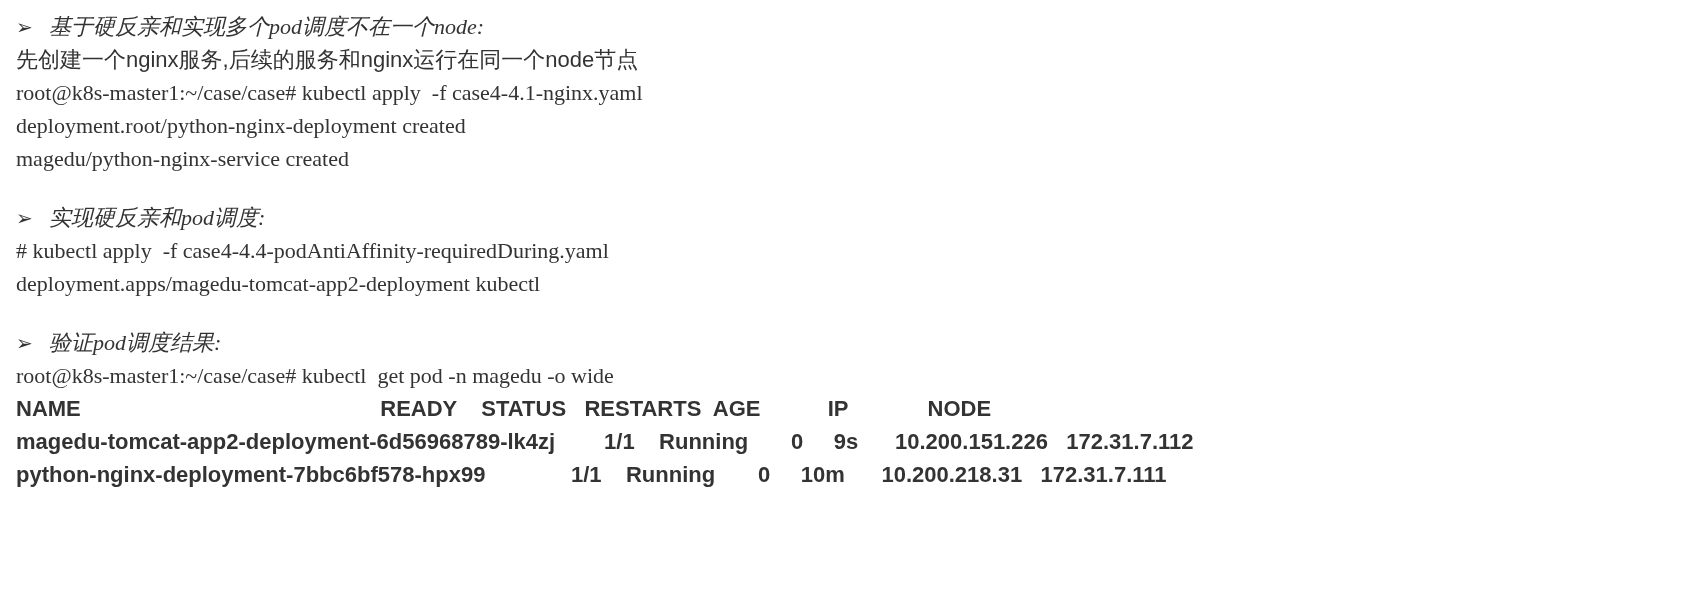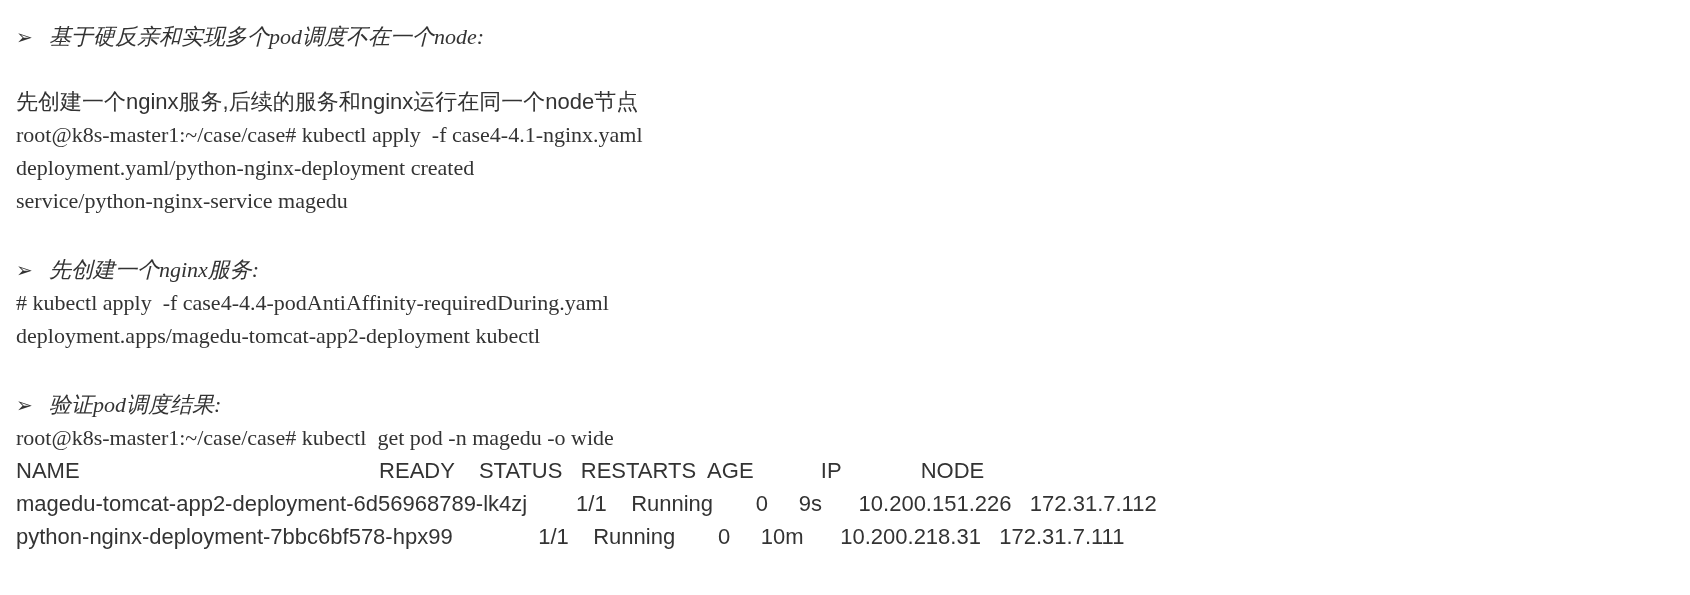"➢ 基于硬反亲和实现多个pod调度不在一个node:" .bullet-line { margin-top: 12px -> 2px }
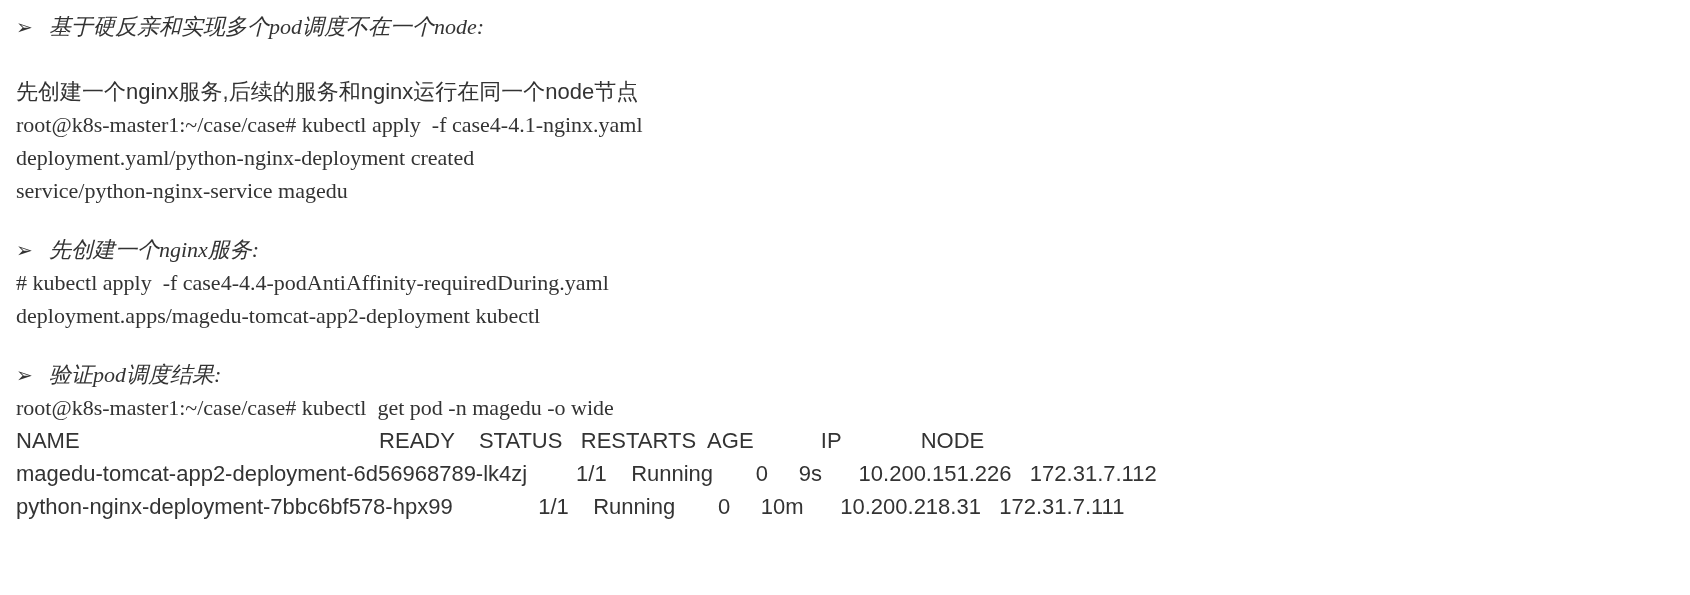"先创建一个nginx服务,后续的服务和nginx运行在同一个node节点" .body-line { margin-top: 32px -> none }
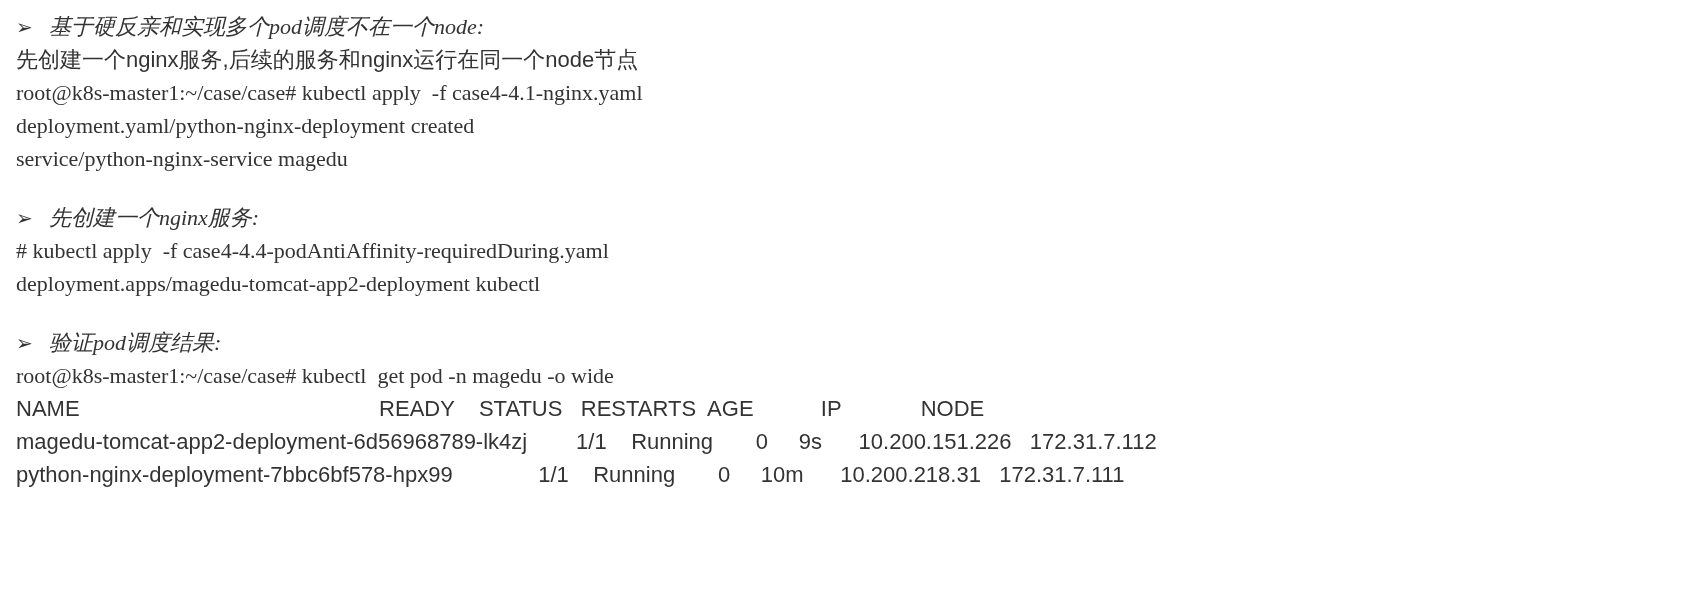"deployment.yaml/python-nginx-deployment" div.mono-line { text: deployment.yaml/python-nginx-deployment -> deployment.root/python-nginx-deployment }
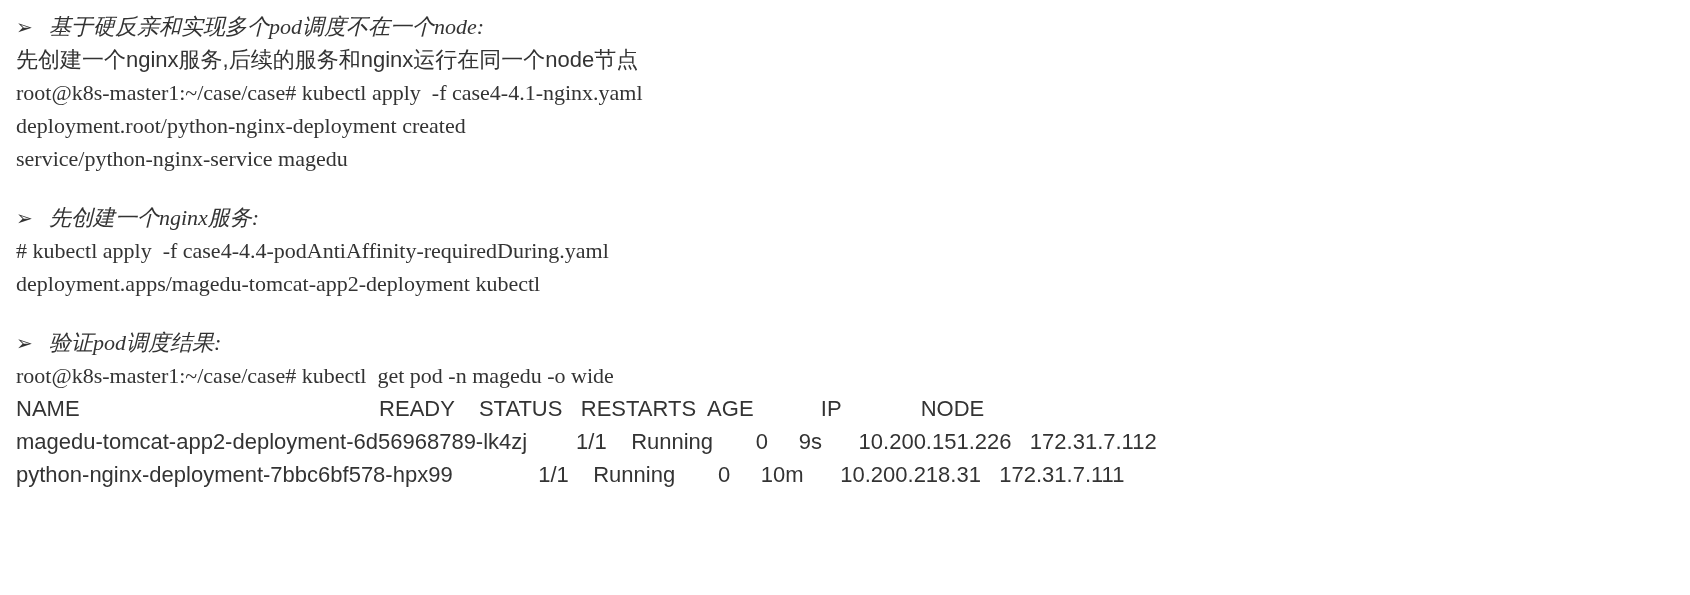"service/python-nginx-service magedu" div.mono-line { text: service/python-nginx-service magedu -> magedu/python-nginx-service created }
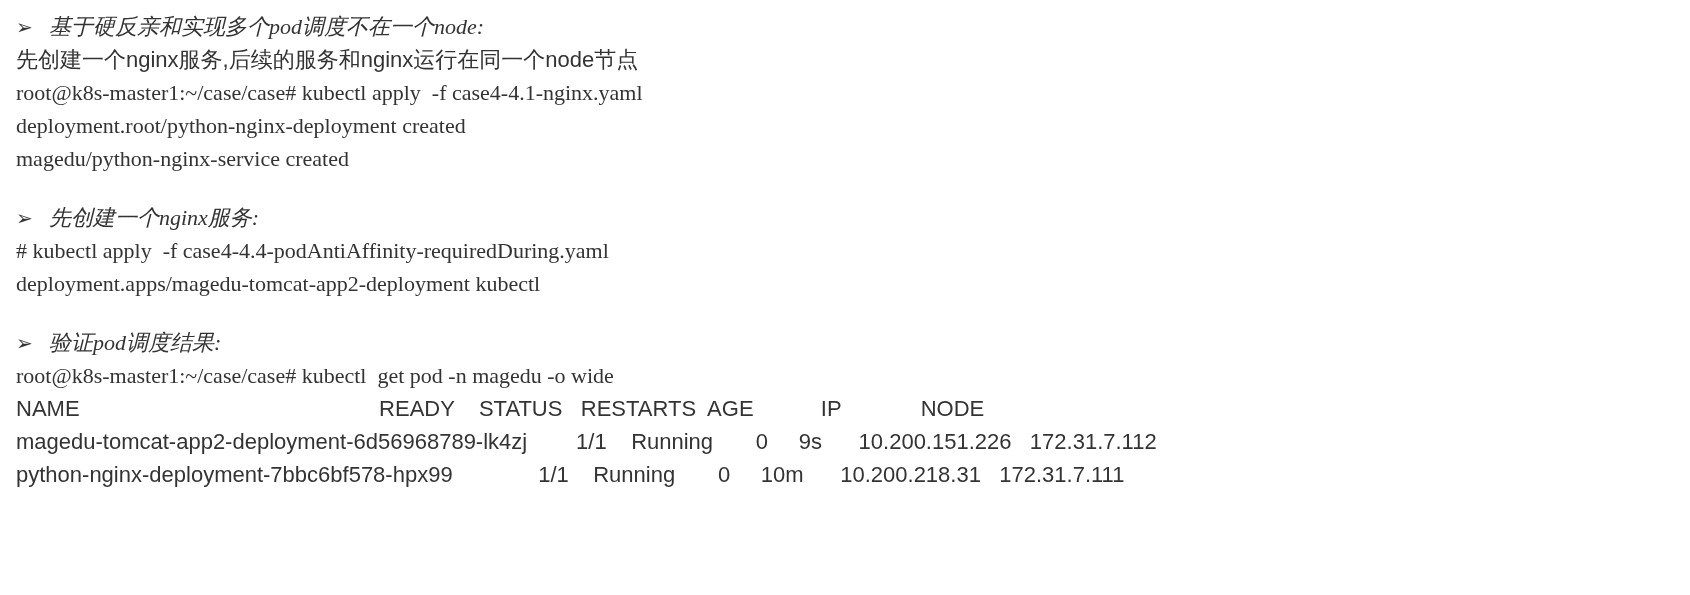"先创建一个nginx服务:" span.bullet-text { text: 先创建一个nginx服务 -> 实现硬反亲和pod调度 }
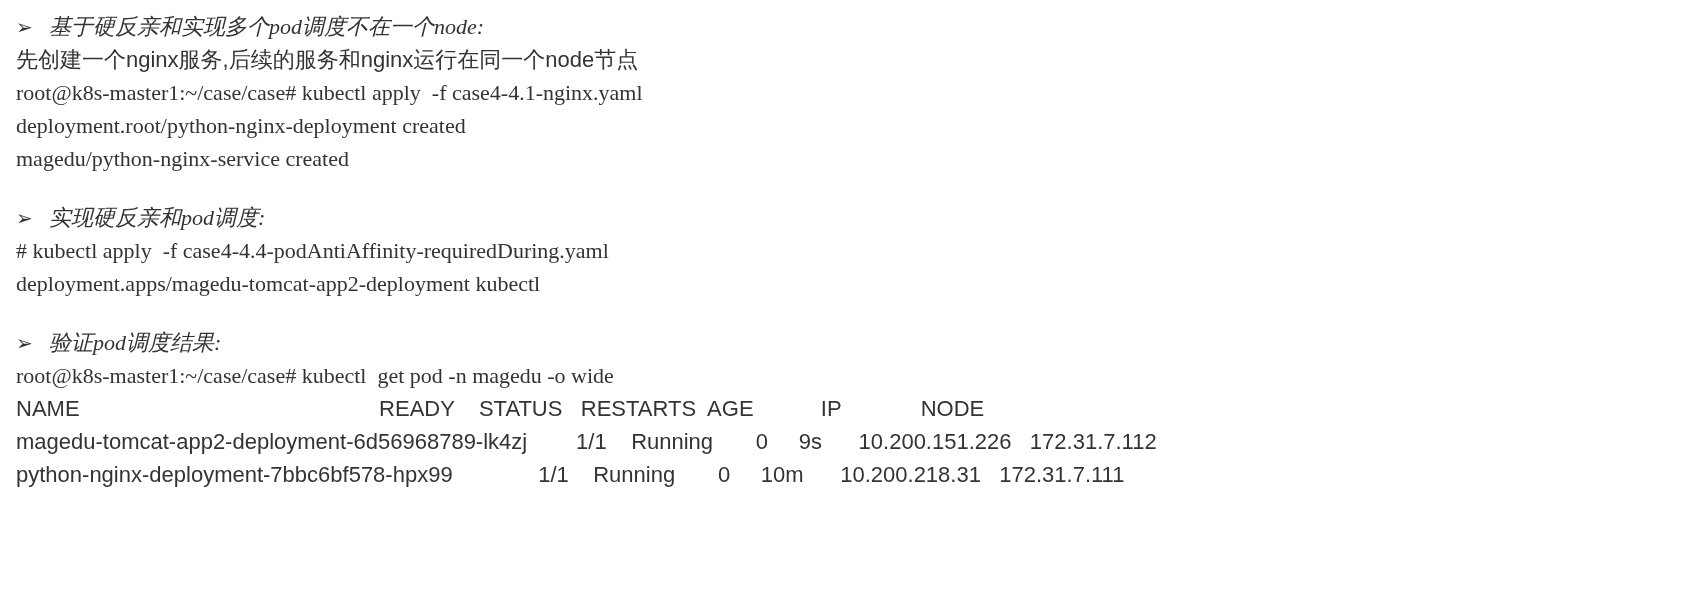"NAME READY STATUS RESTARTS AGE" .table-wrap { font-weight: none -> bold }
